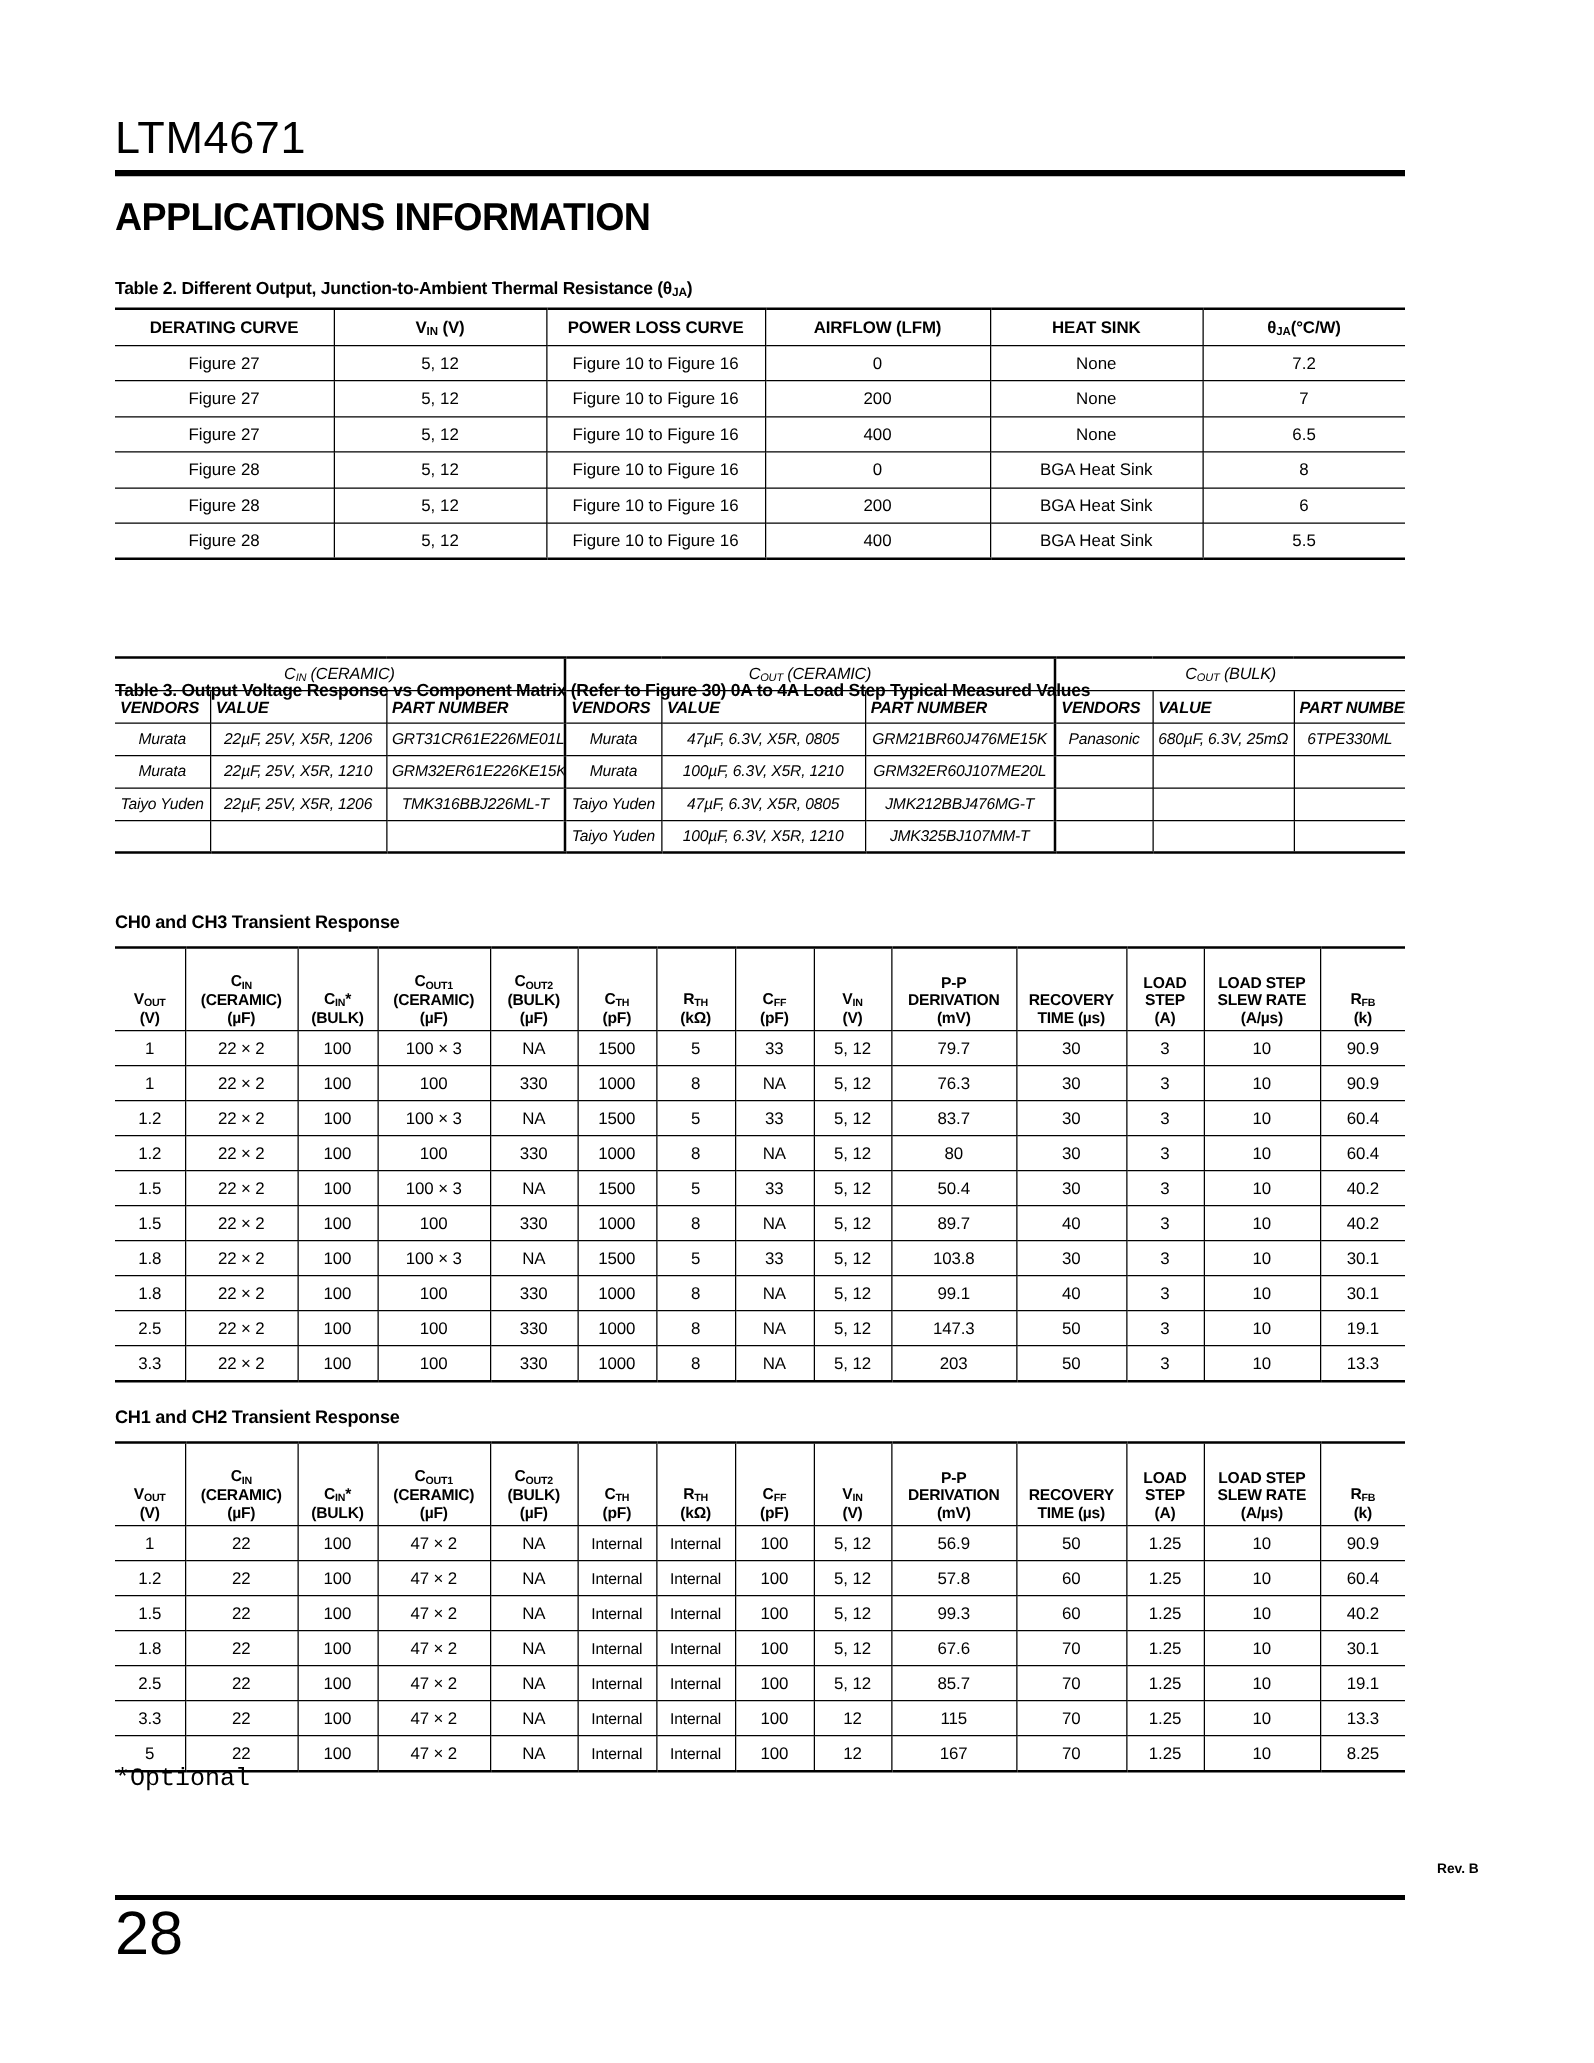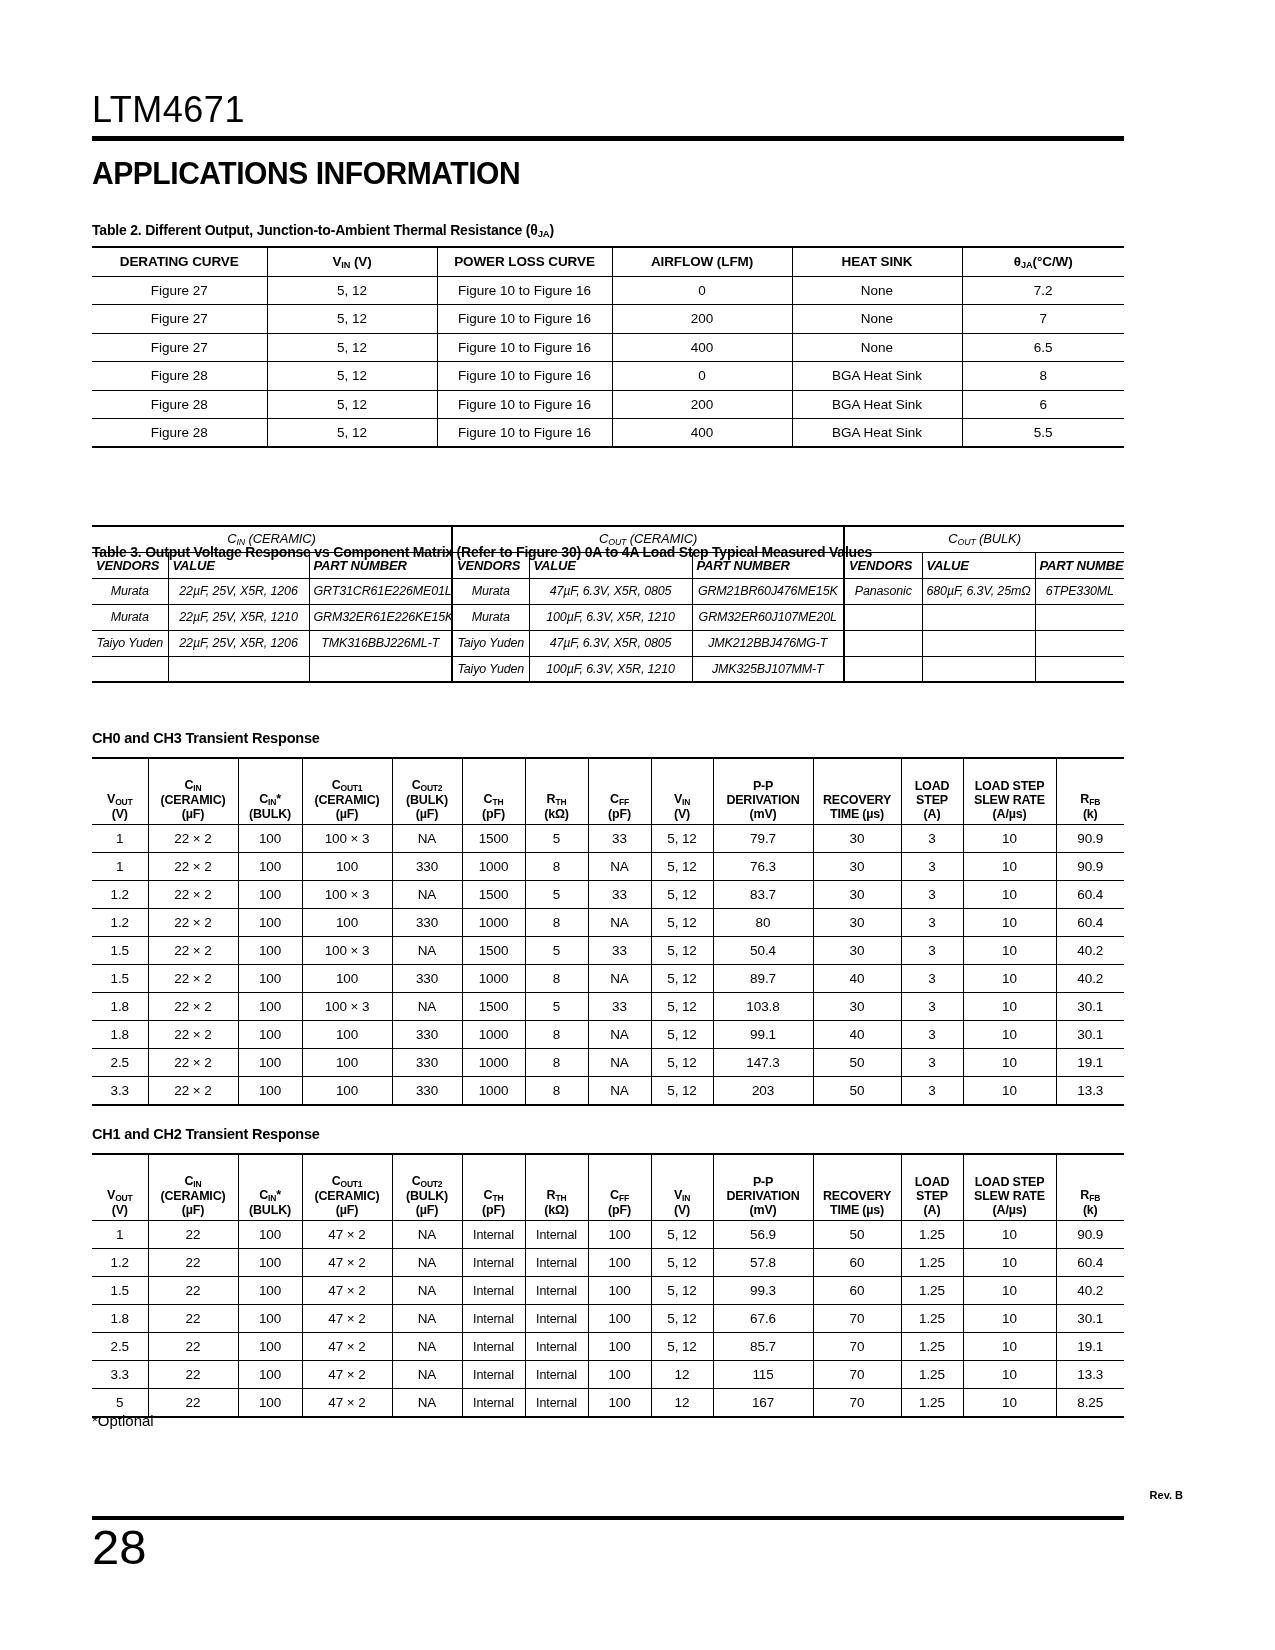"*Optional" .optional-note { font-family: Liberation Sans, sans-serif -> Liberation Mono, monospace; font-size: 15px -> 20px }
